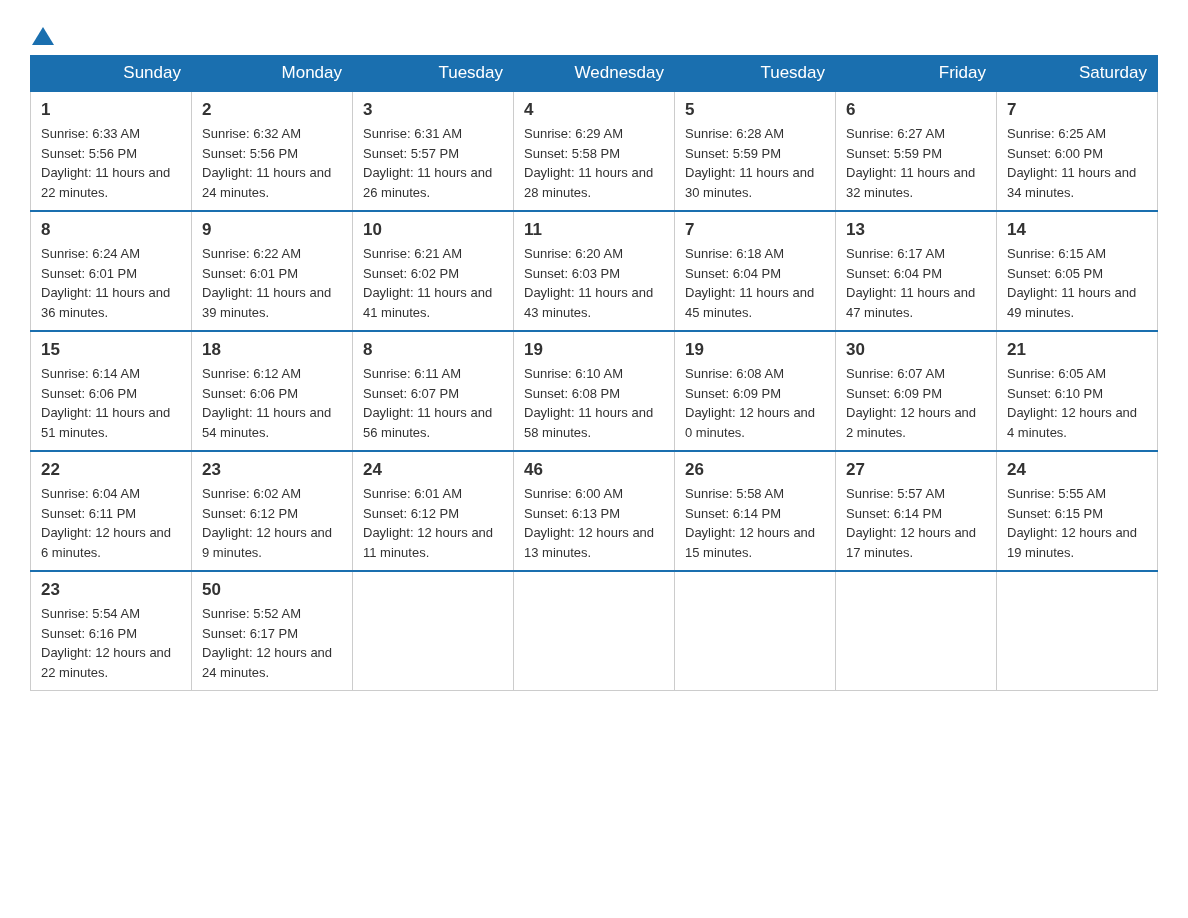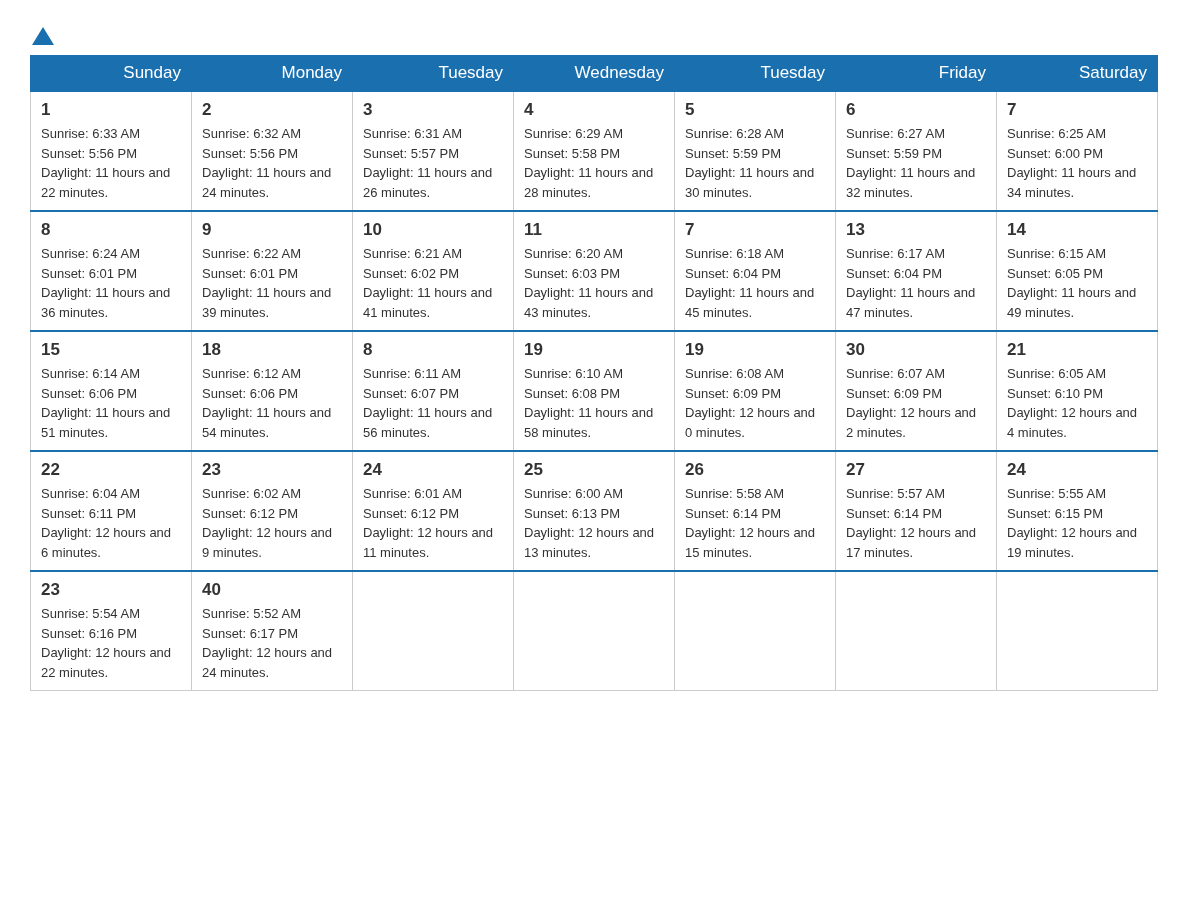"25" span.day-number { text: 25 -> 46 }
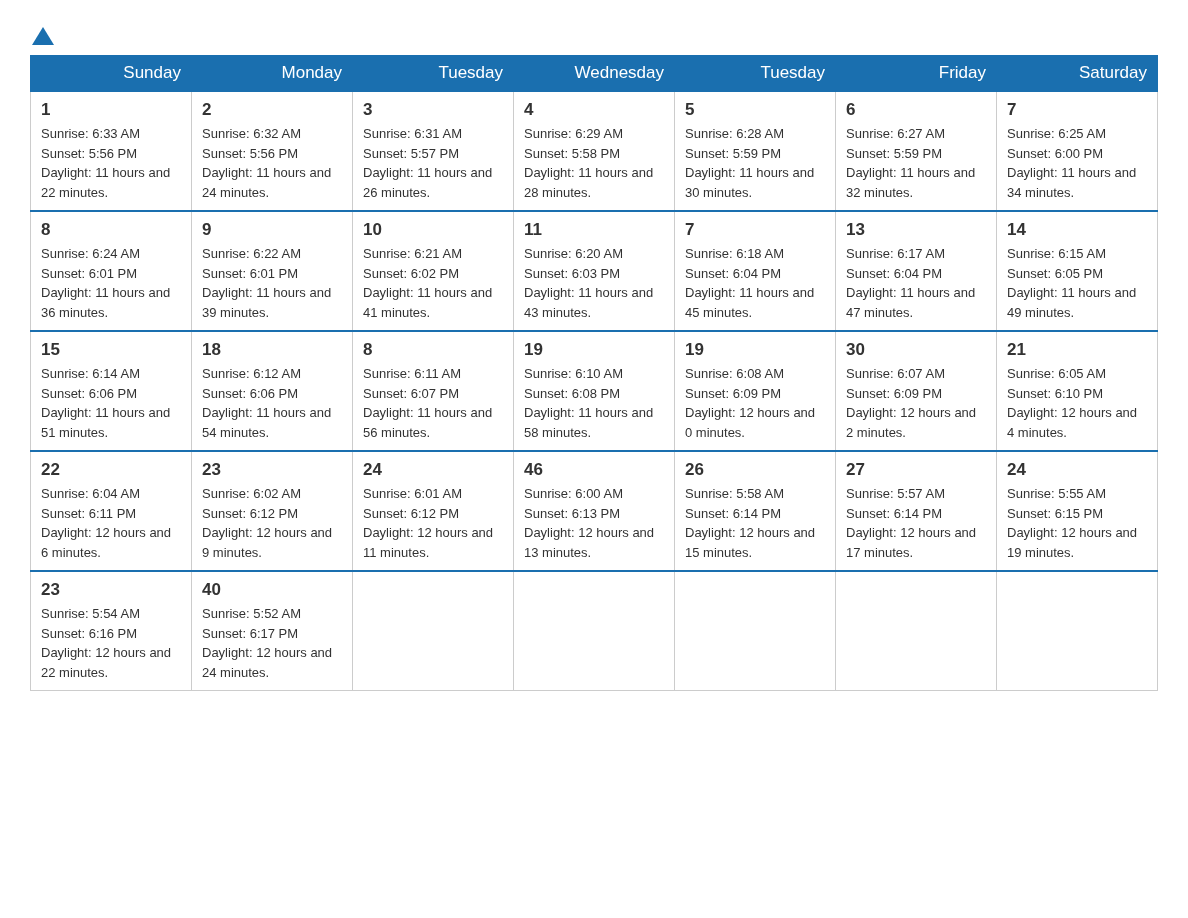"40" span.day-number { text: 40 -> 50 }
